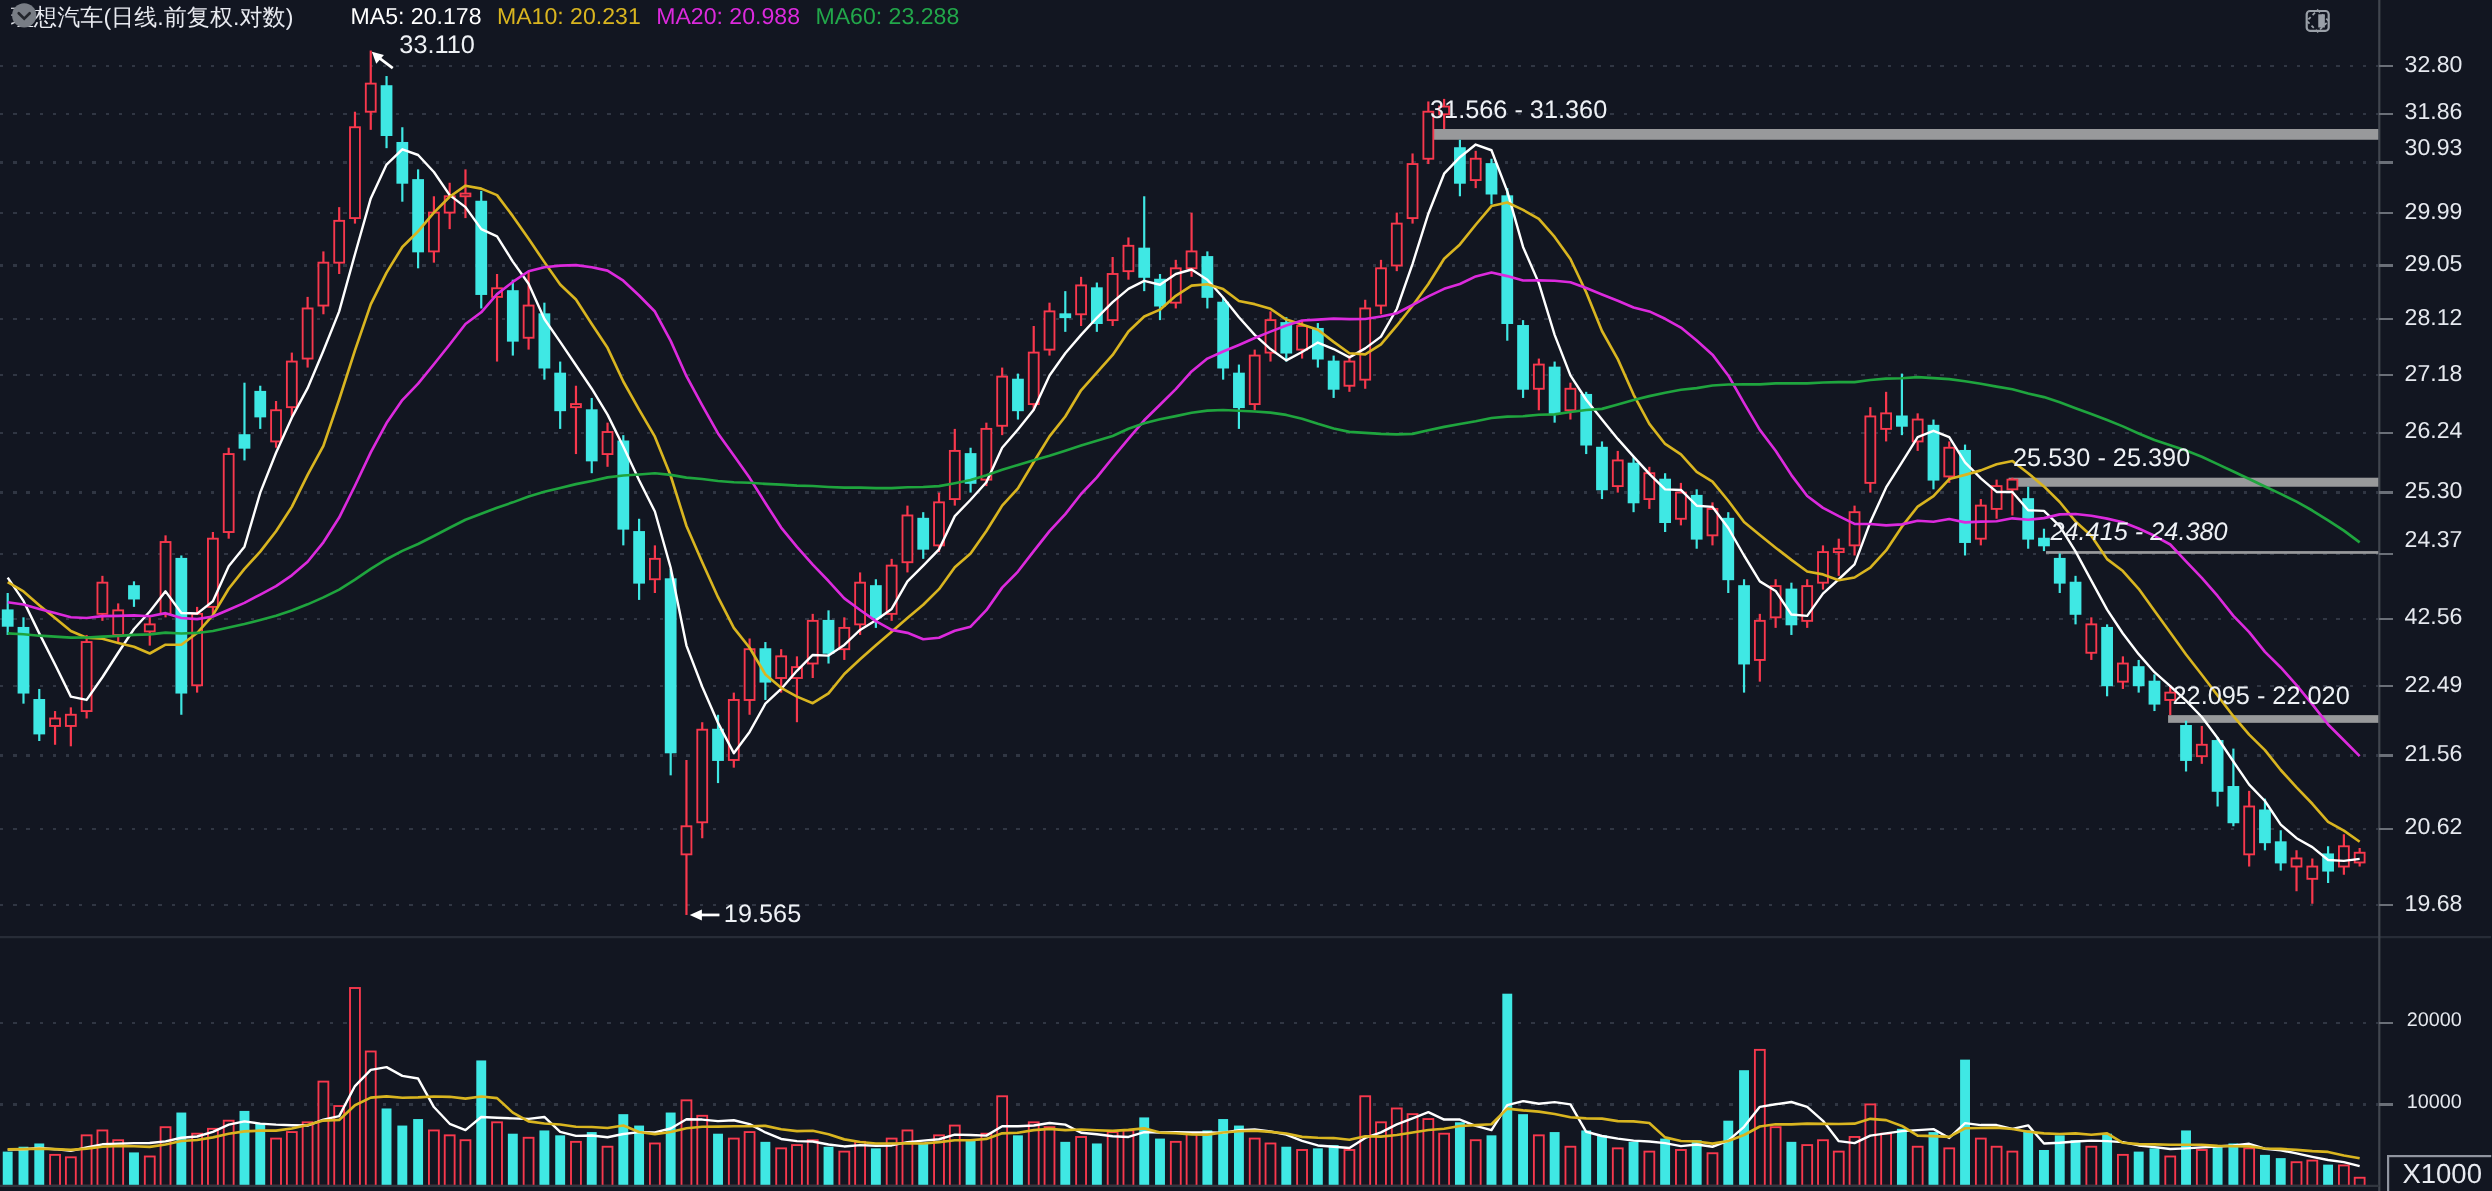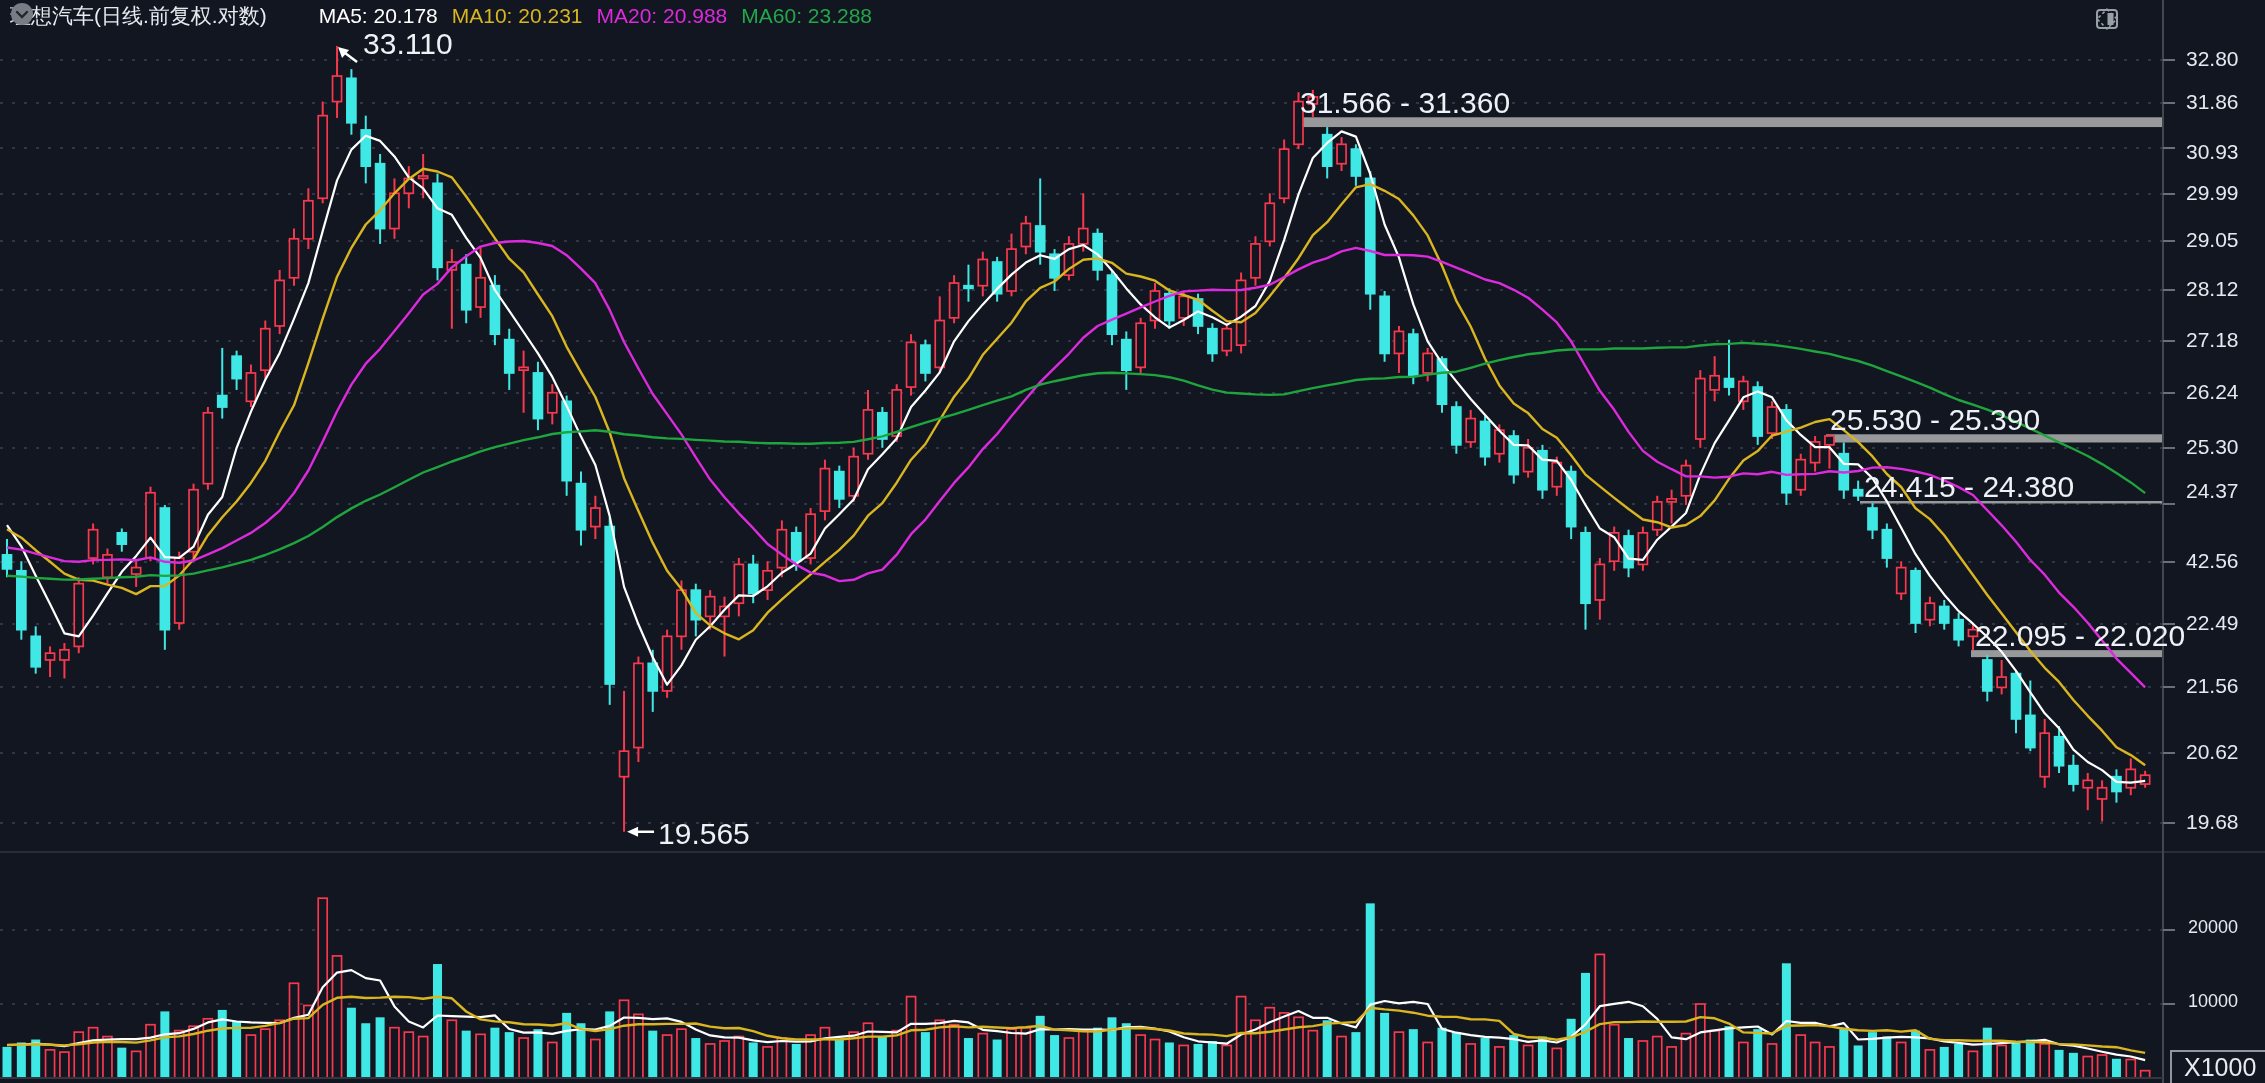"33.110" .anno { font-size: 30px -> 23px }
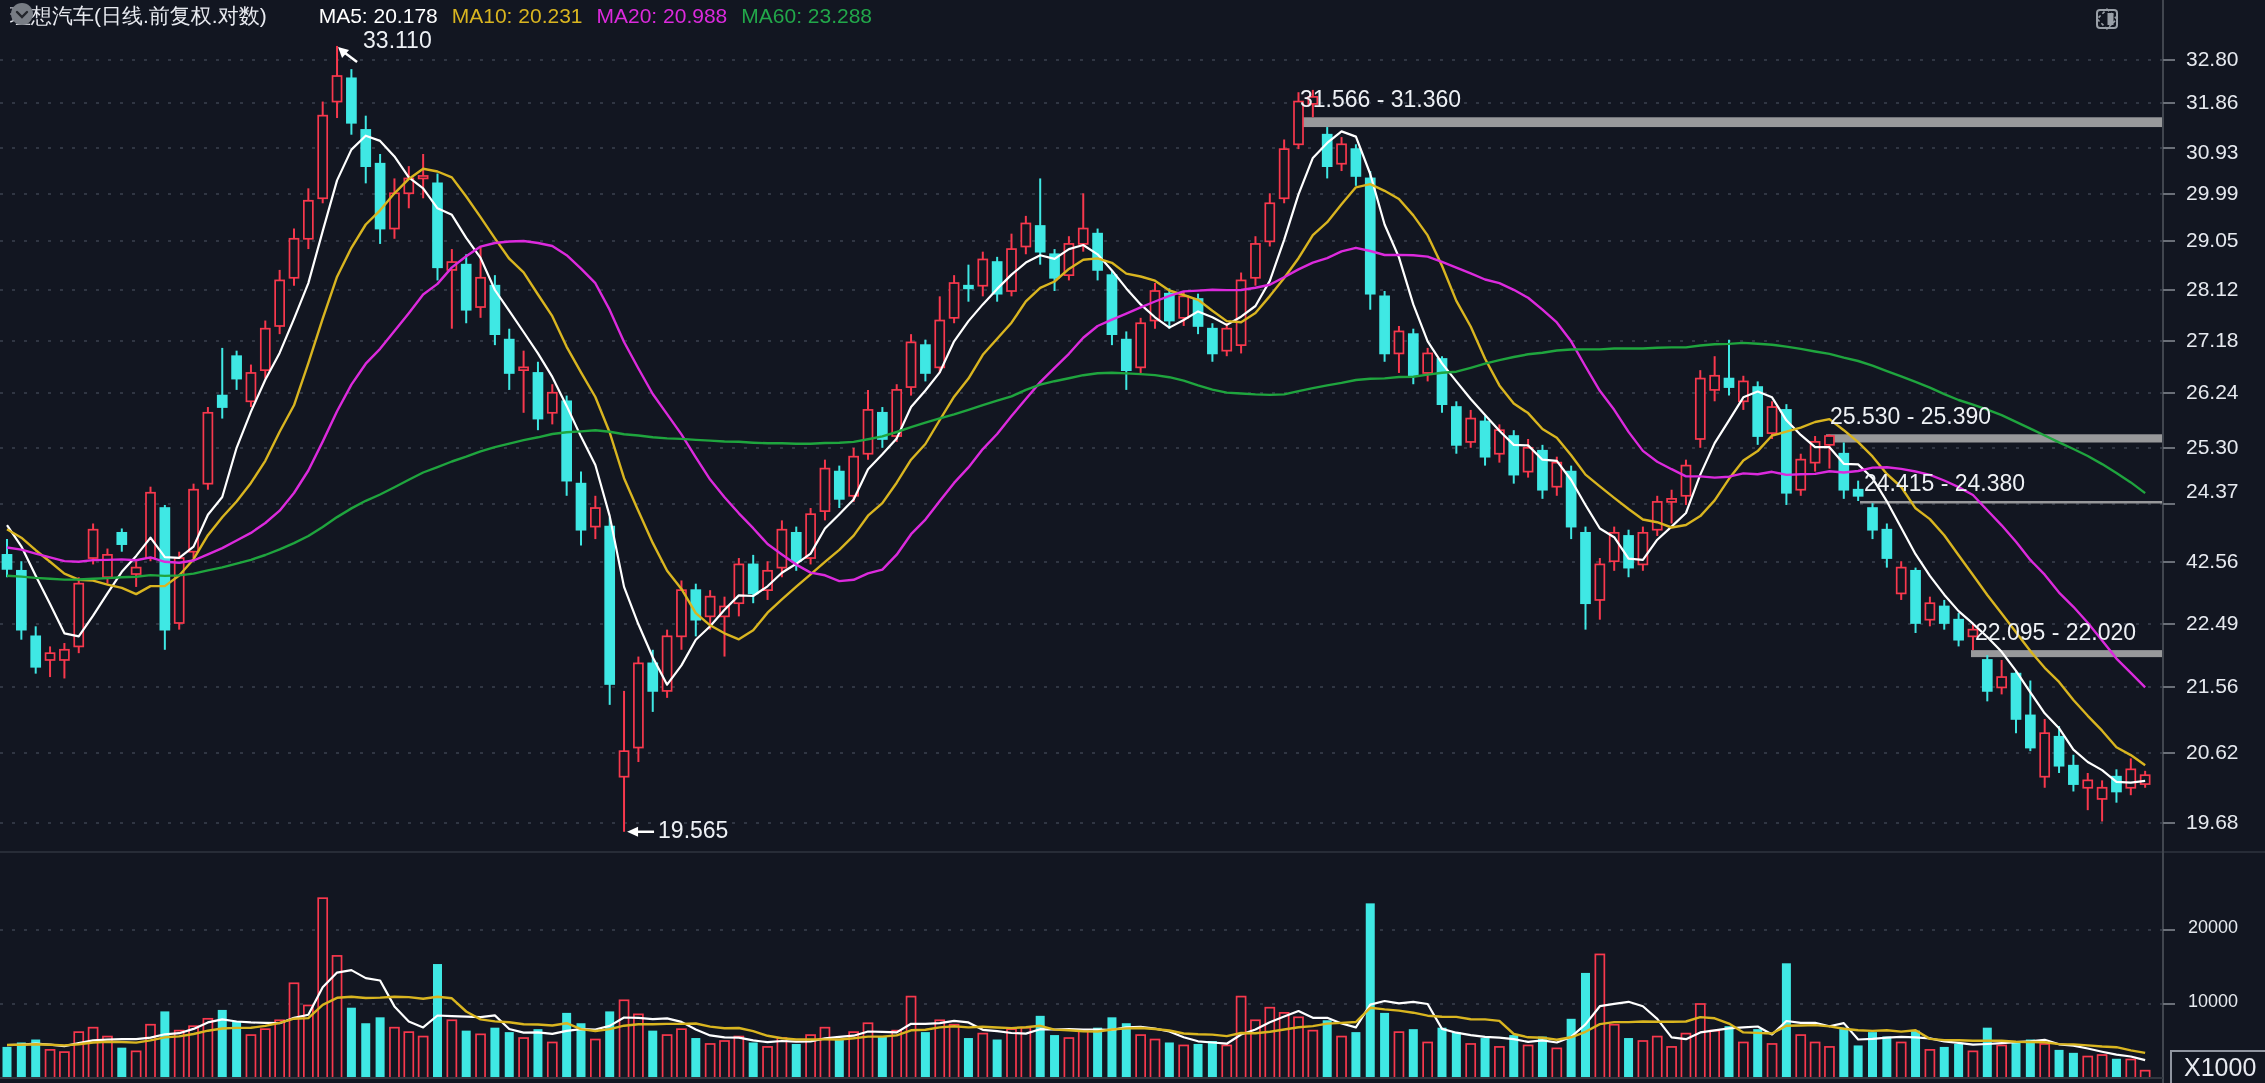"30.93" div.axis-label { top: 140px -> 123px }
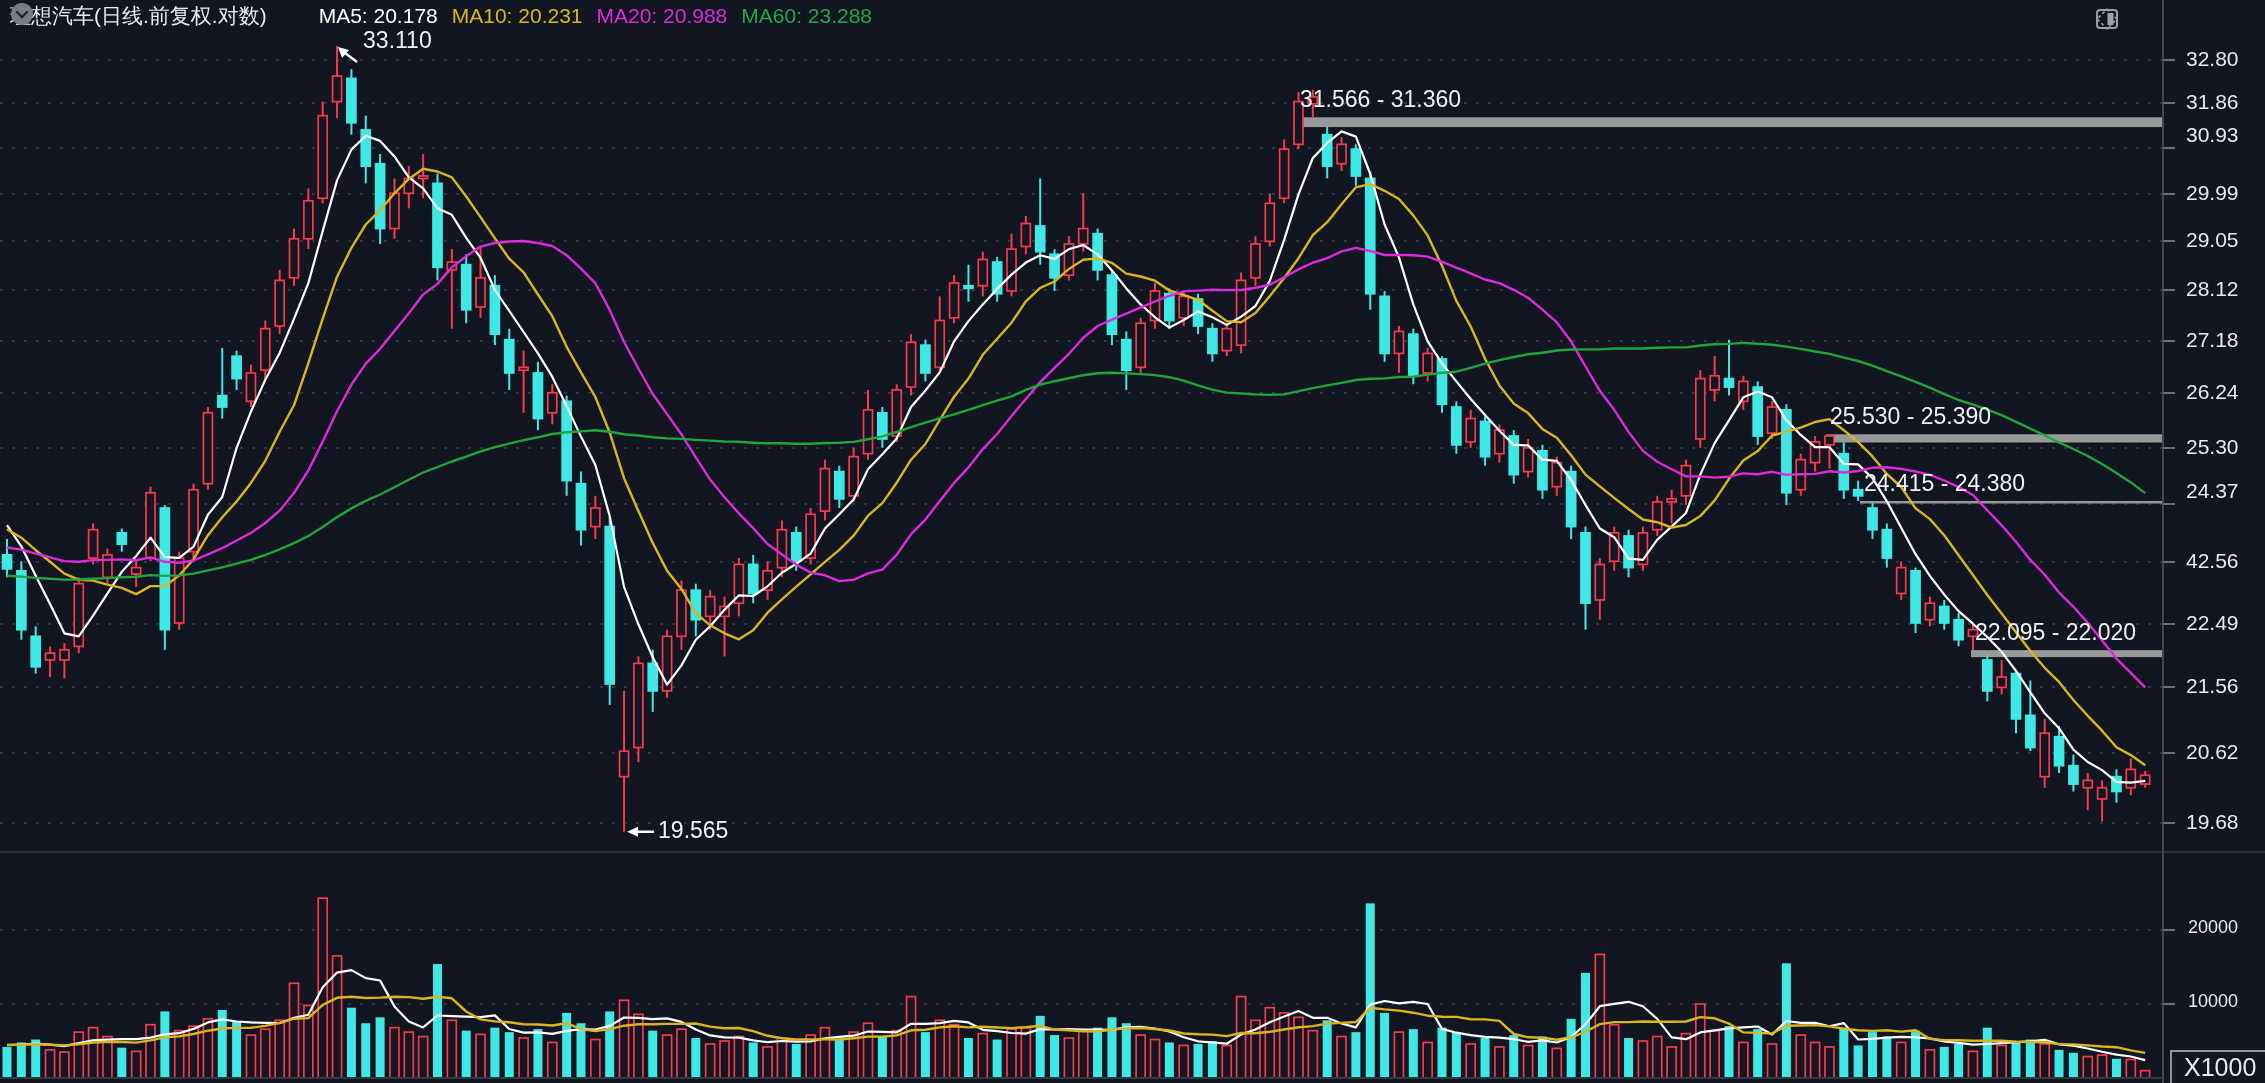"24.415 - 24.380" div.anno { font-style: none -> italic }
